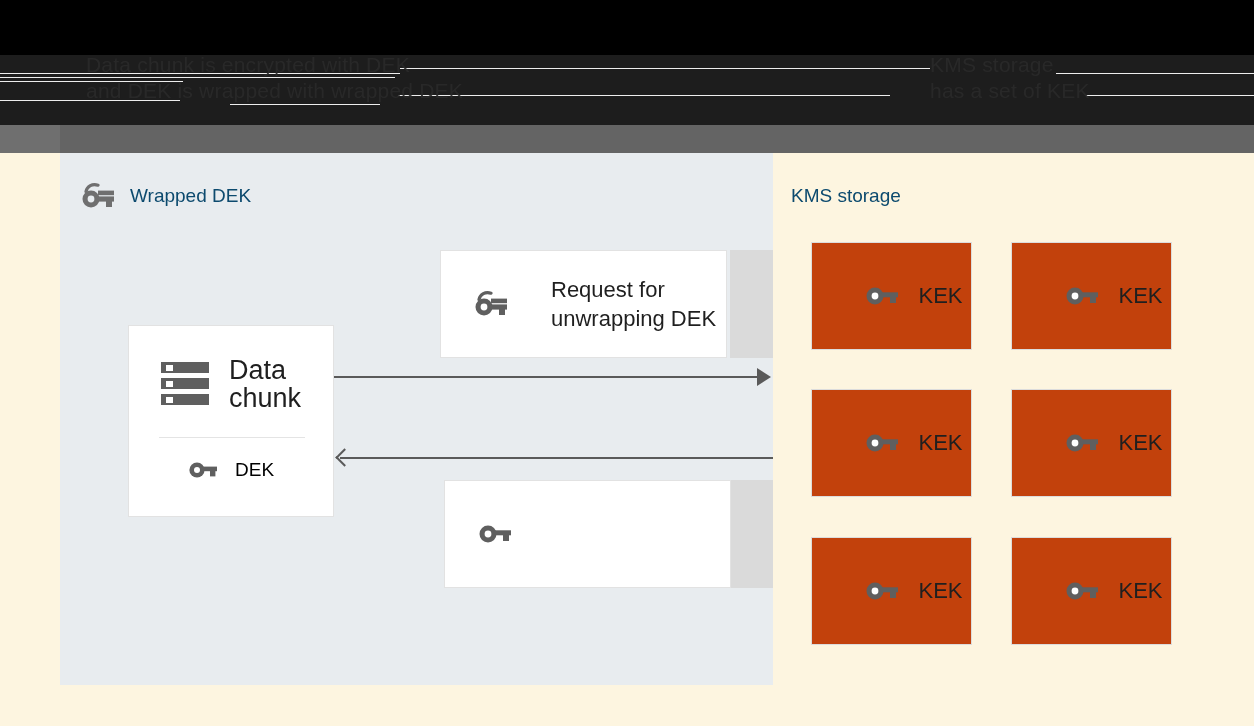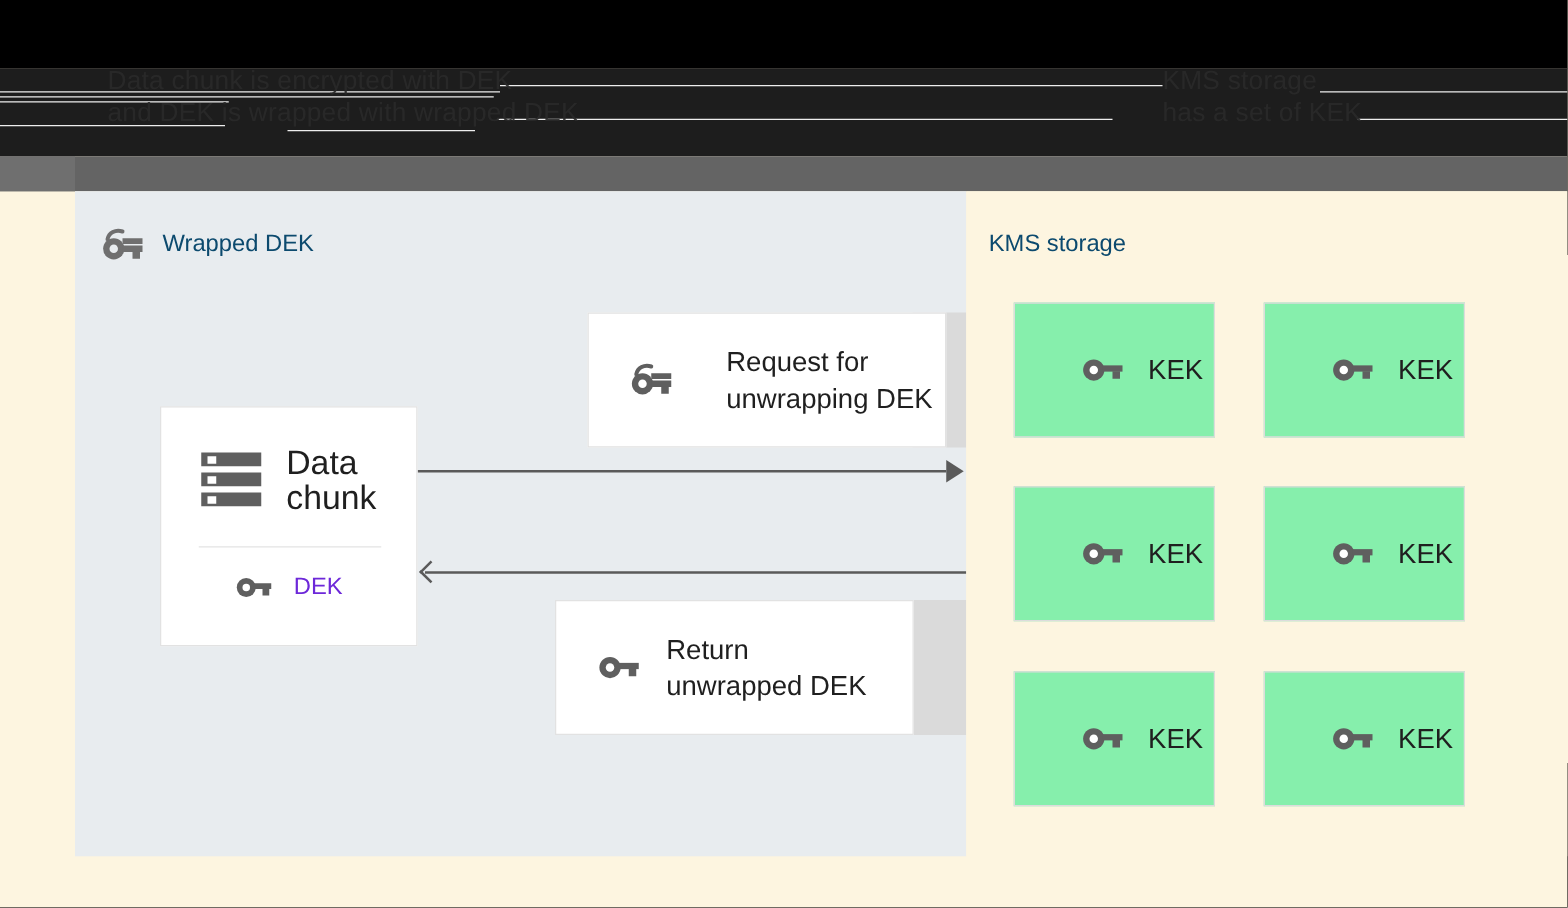"Request for" div.msg-card { left: 470px -> 440px }
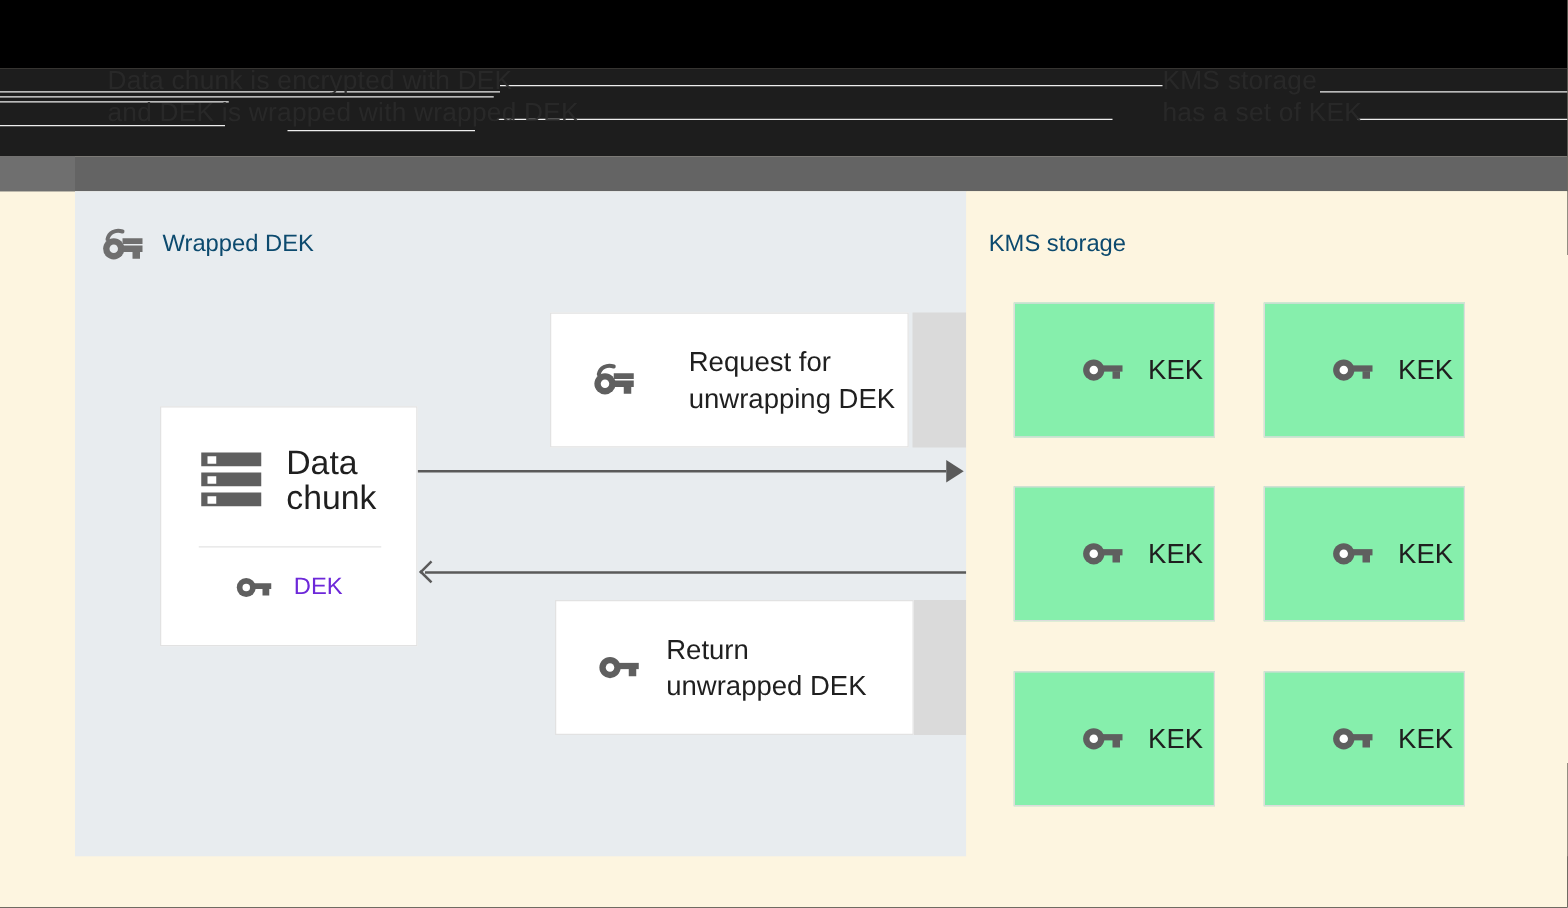"KEK" .kek-box { background: #86efac -> #c2410c }
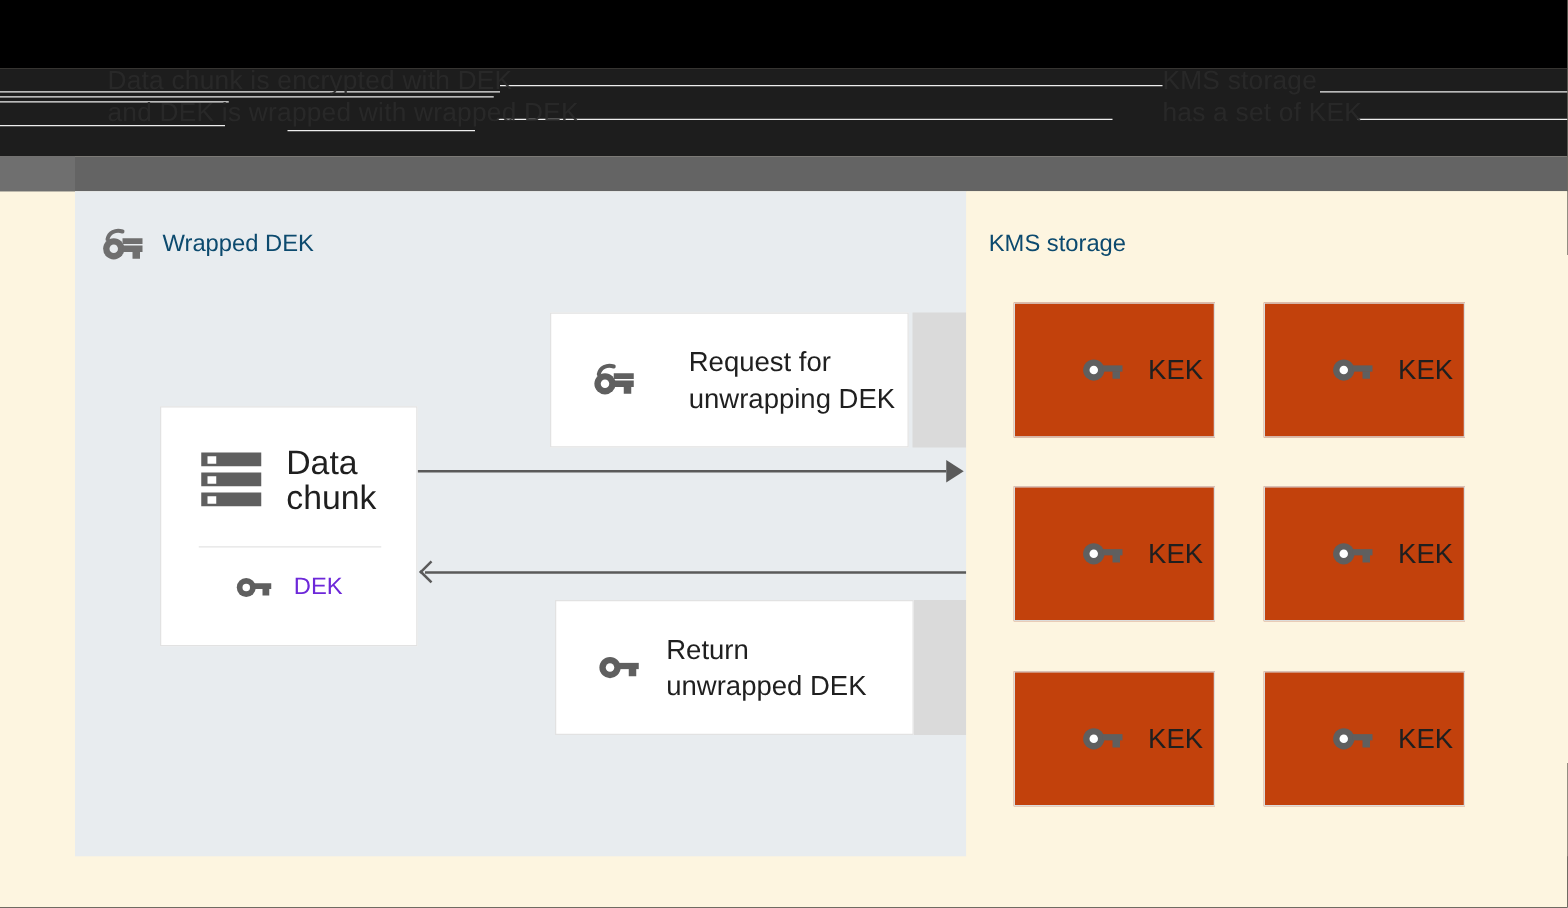"DEK" .chunk-bottom .label { color: #6d28d9 -> #000000 }
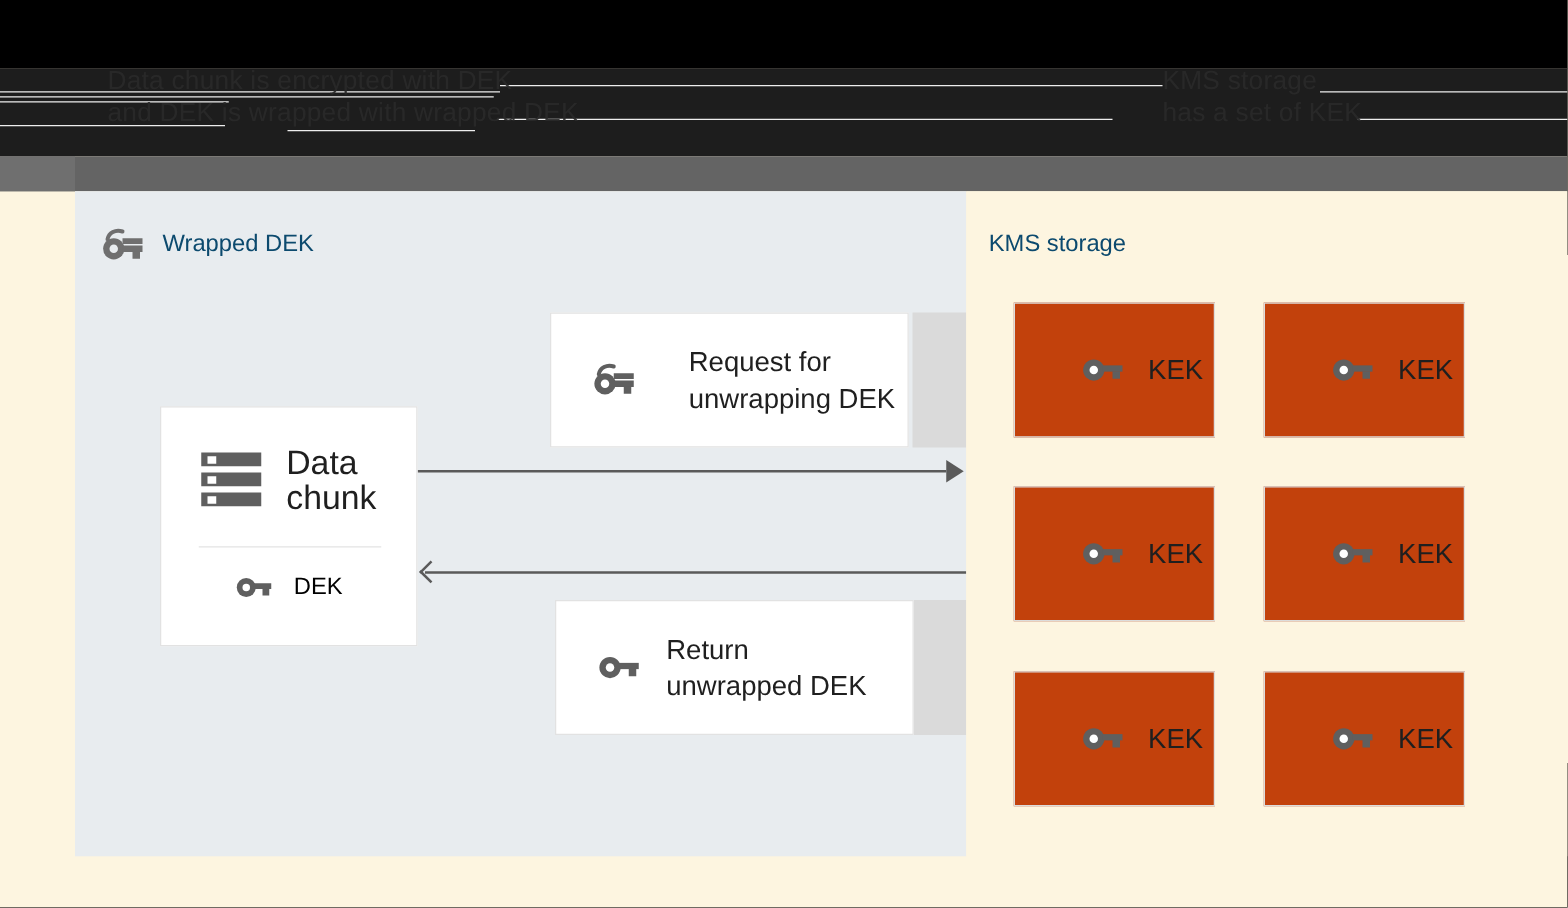"Return" span.label { html: <span>Return unwrapped DEK</span> -> none }
